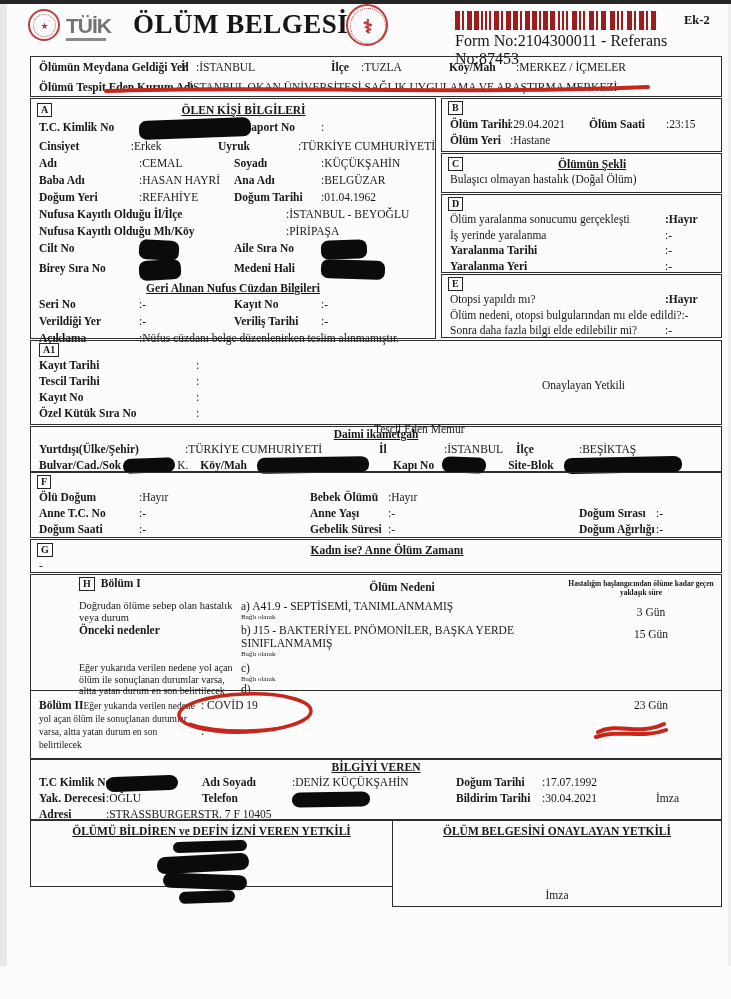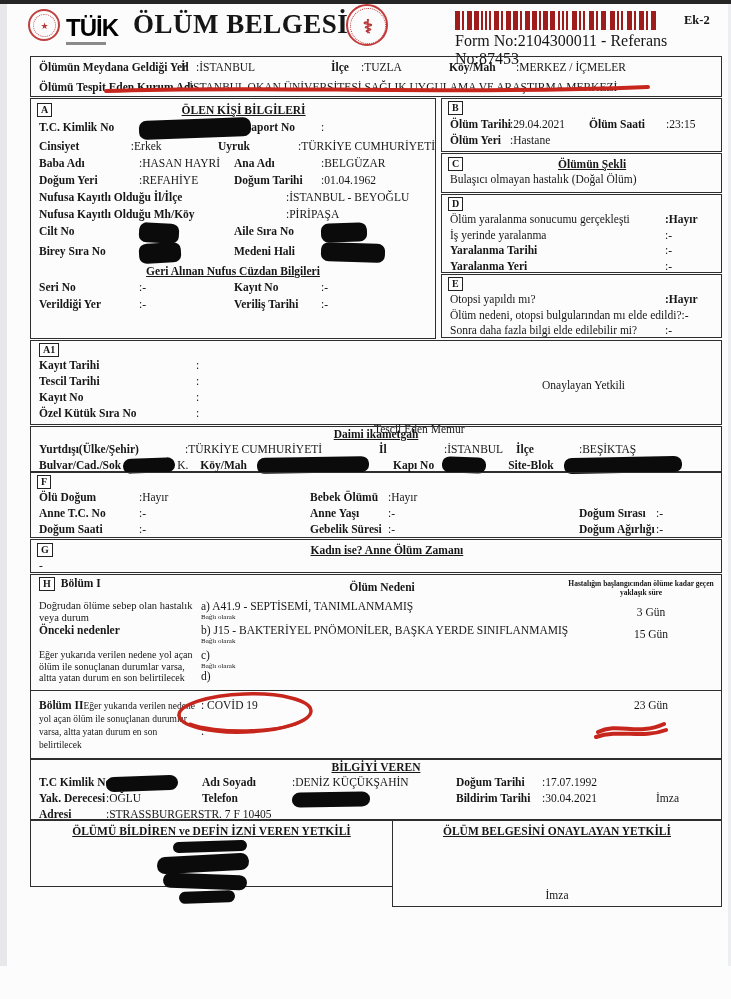"TÜİK" .tuik { color: #000000 -> #737373; font-size: 24px -> 21px }
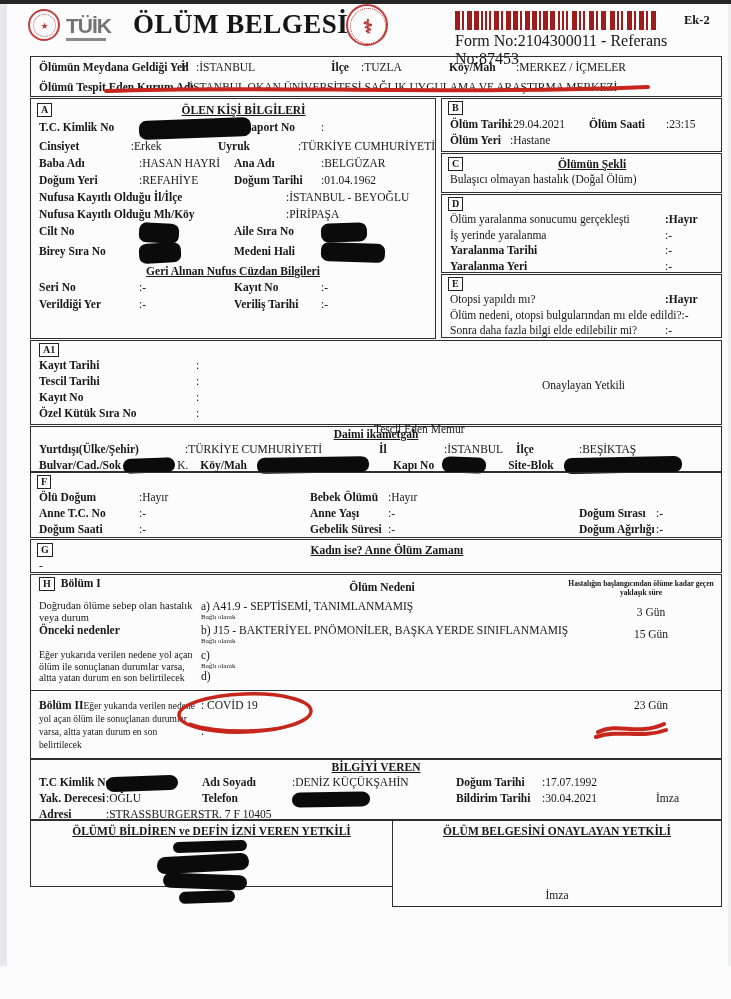"Adı" div.rrow { html: none -> <div> <span>Adı</span> <span>:CEMAL</span> <span>Soyadı</span> <span>:KÜÇÜKŞAHİN</span> </div> }
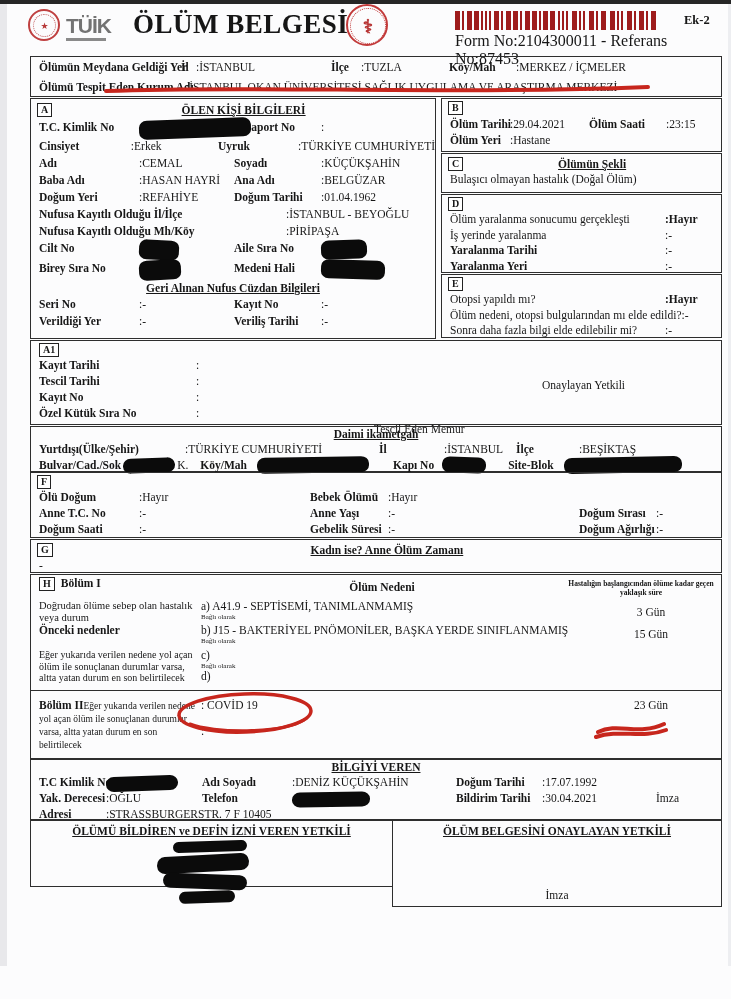"Açıklama" div.rrow { html: none -> <div> <span>Açıklama</span> <span>:Nüfus cüzdanı belge düzenlenirken teslim alınmamıştır.</span> </div> }
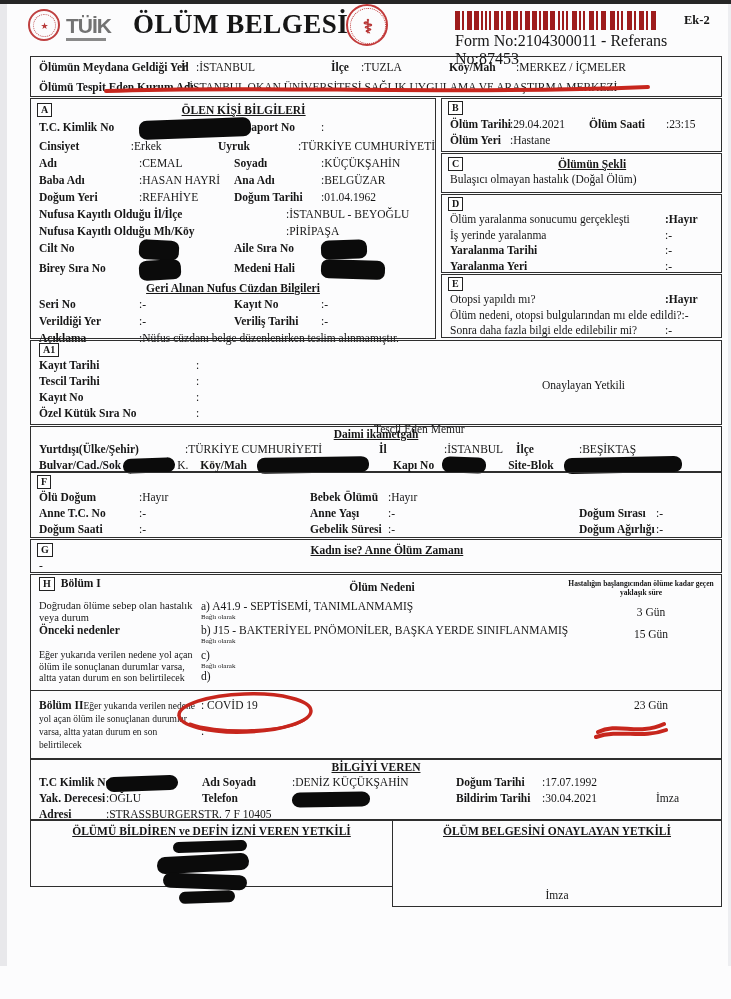"H Bölüm I" #secH { padding-left: none -> 40px }
